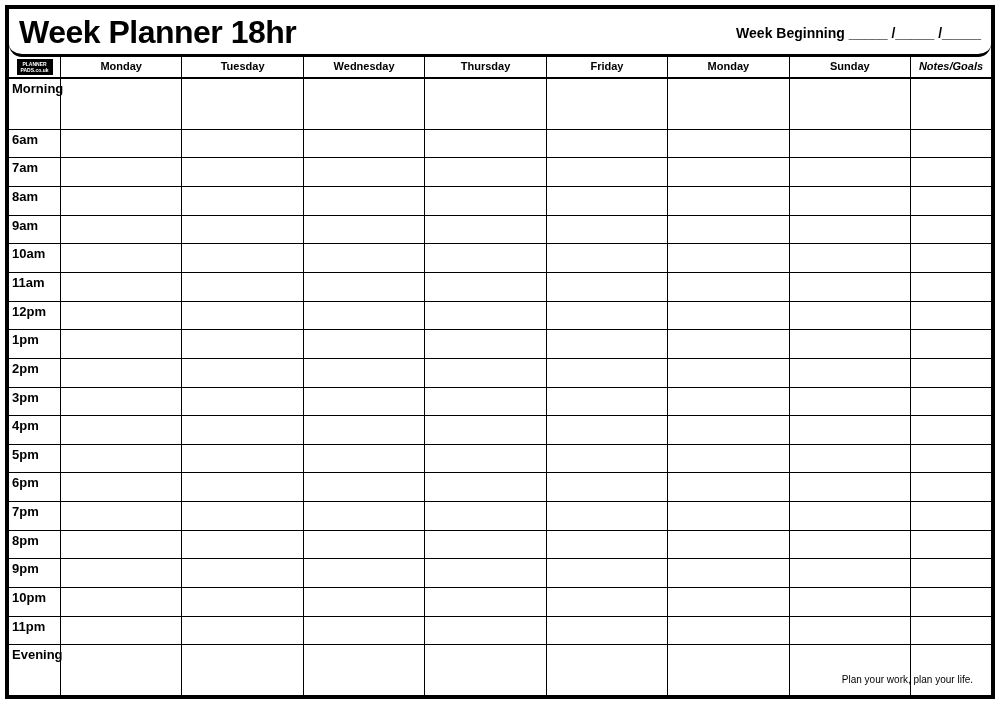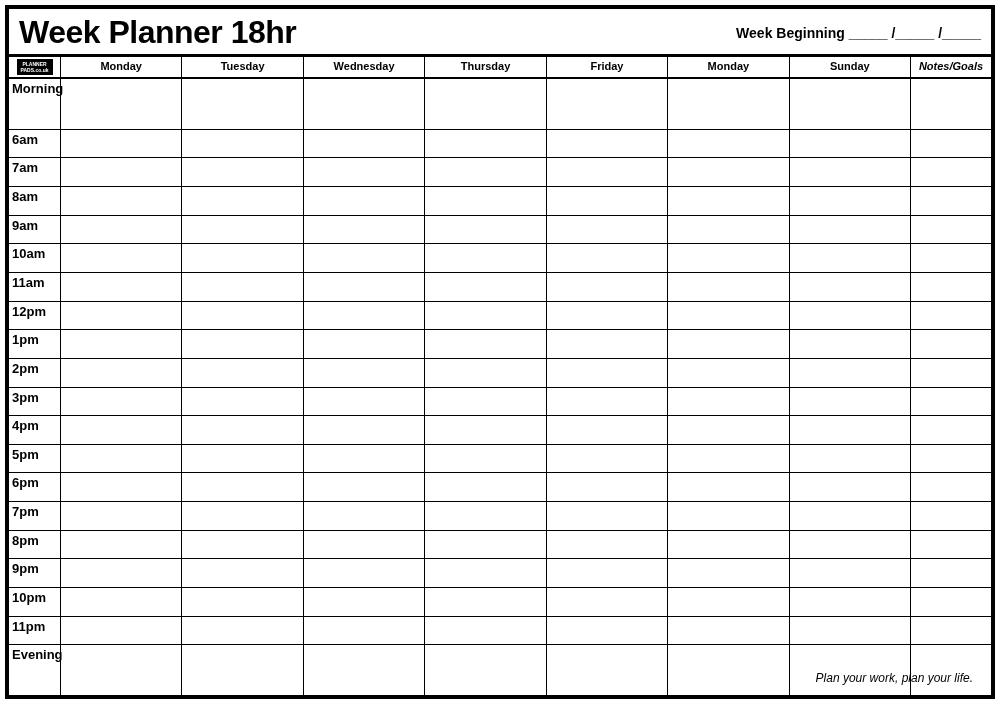"Week Planner 18hr" .header { border-radius: none -> 13px }
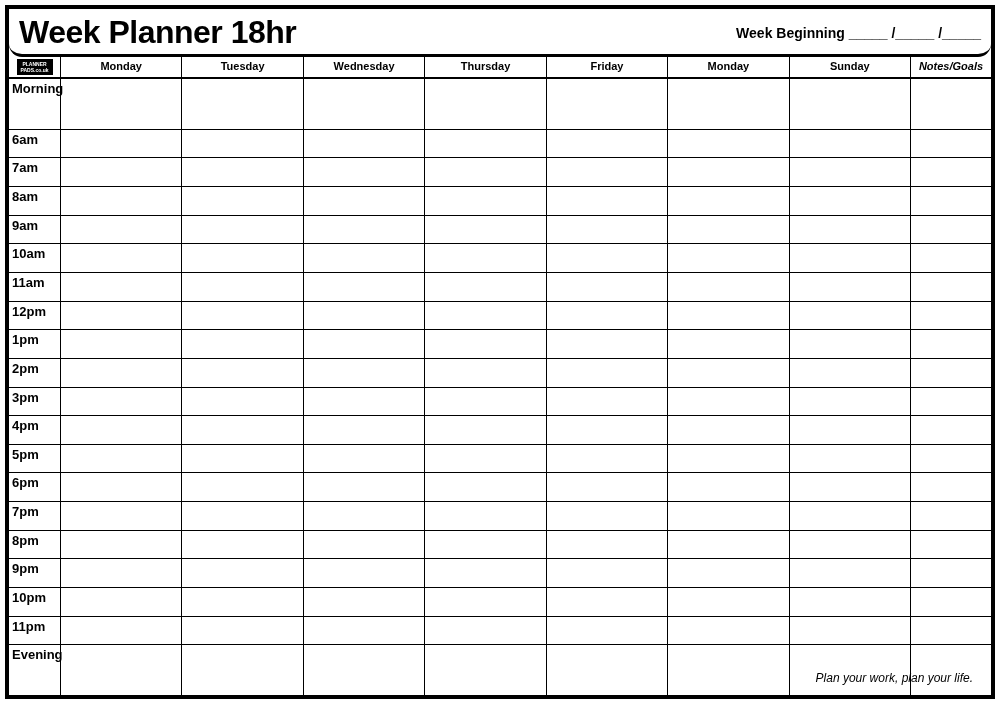"Plan your work, plan your" .footer-tagline { font-size: 12px -> 10px; font-style: italic -> none }
